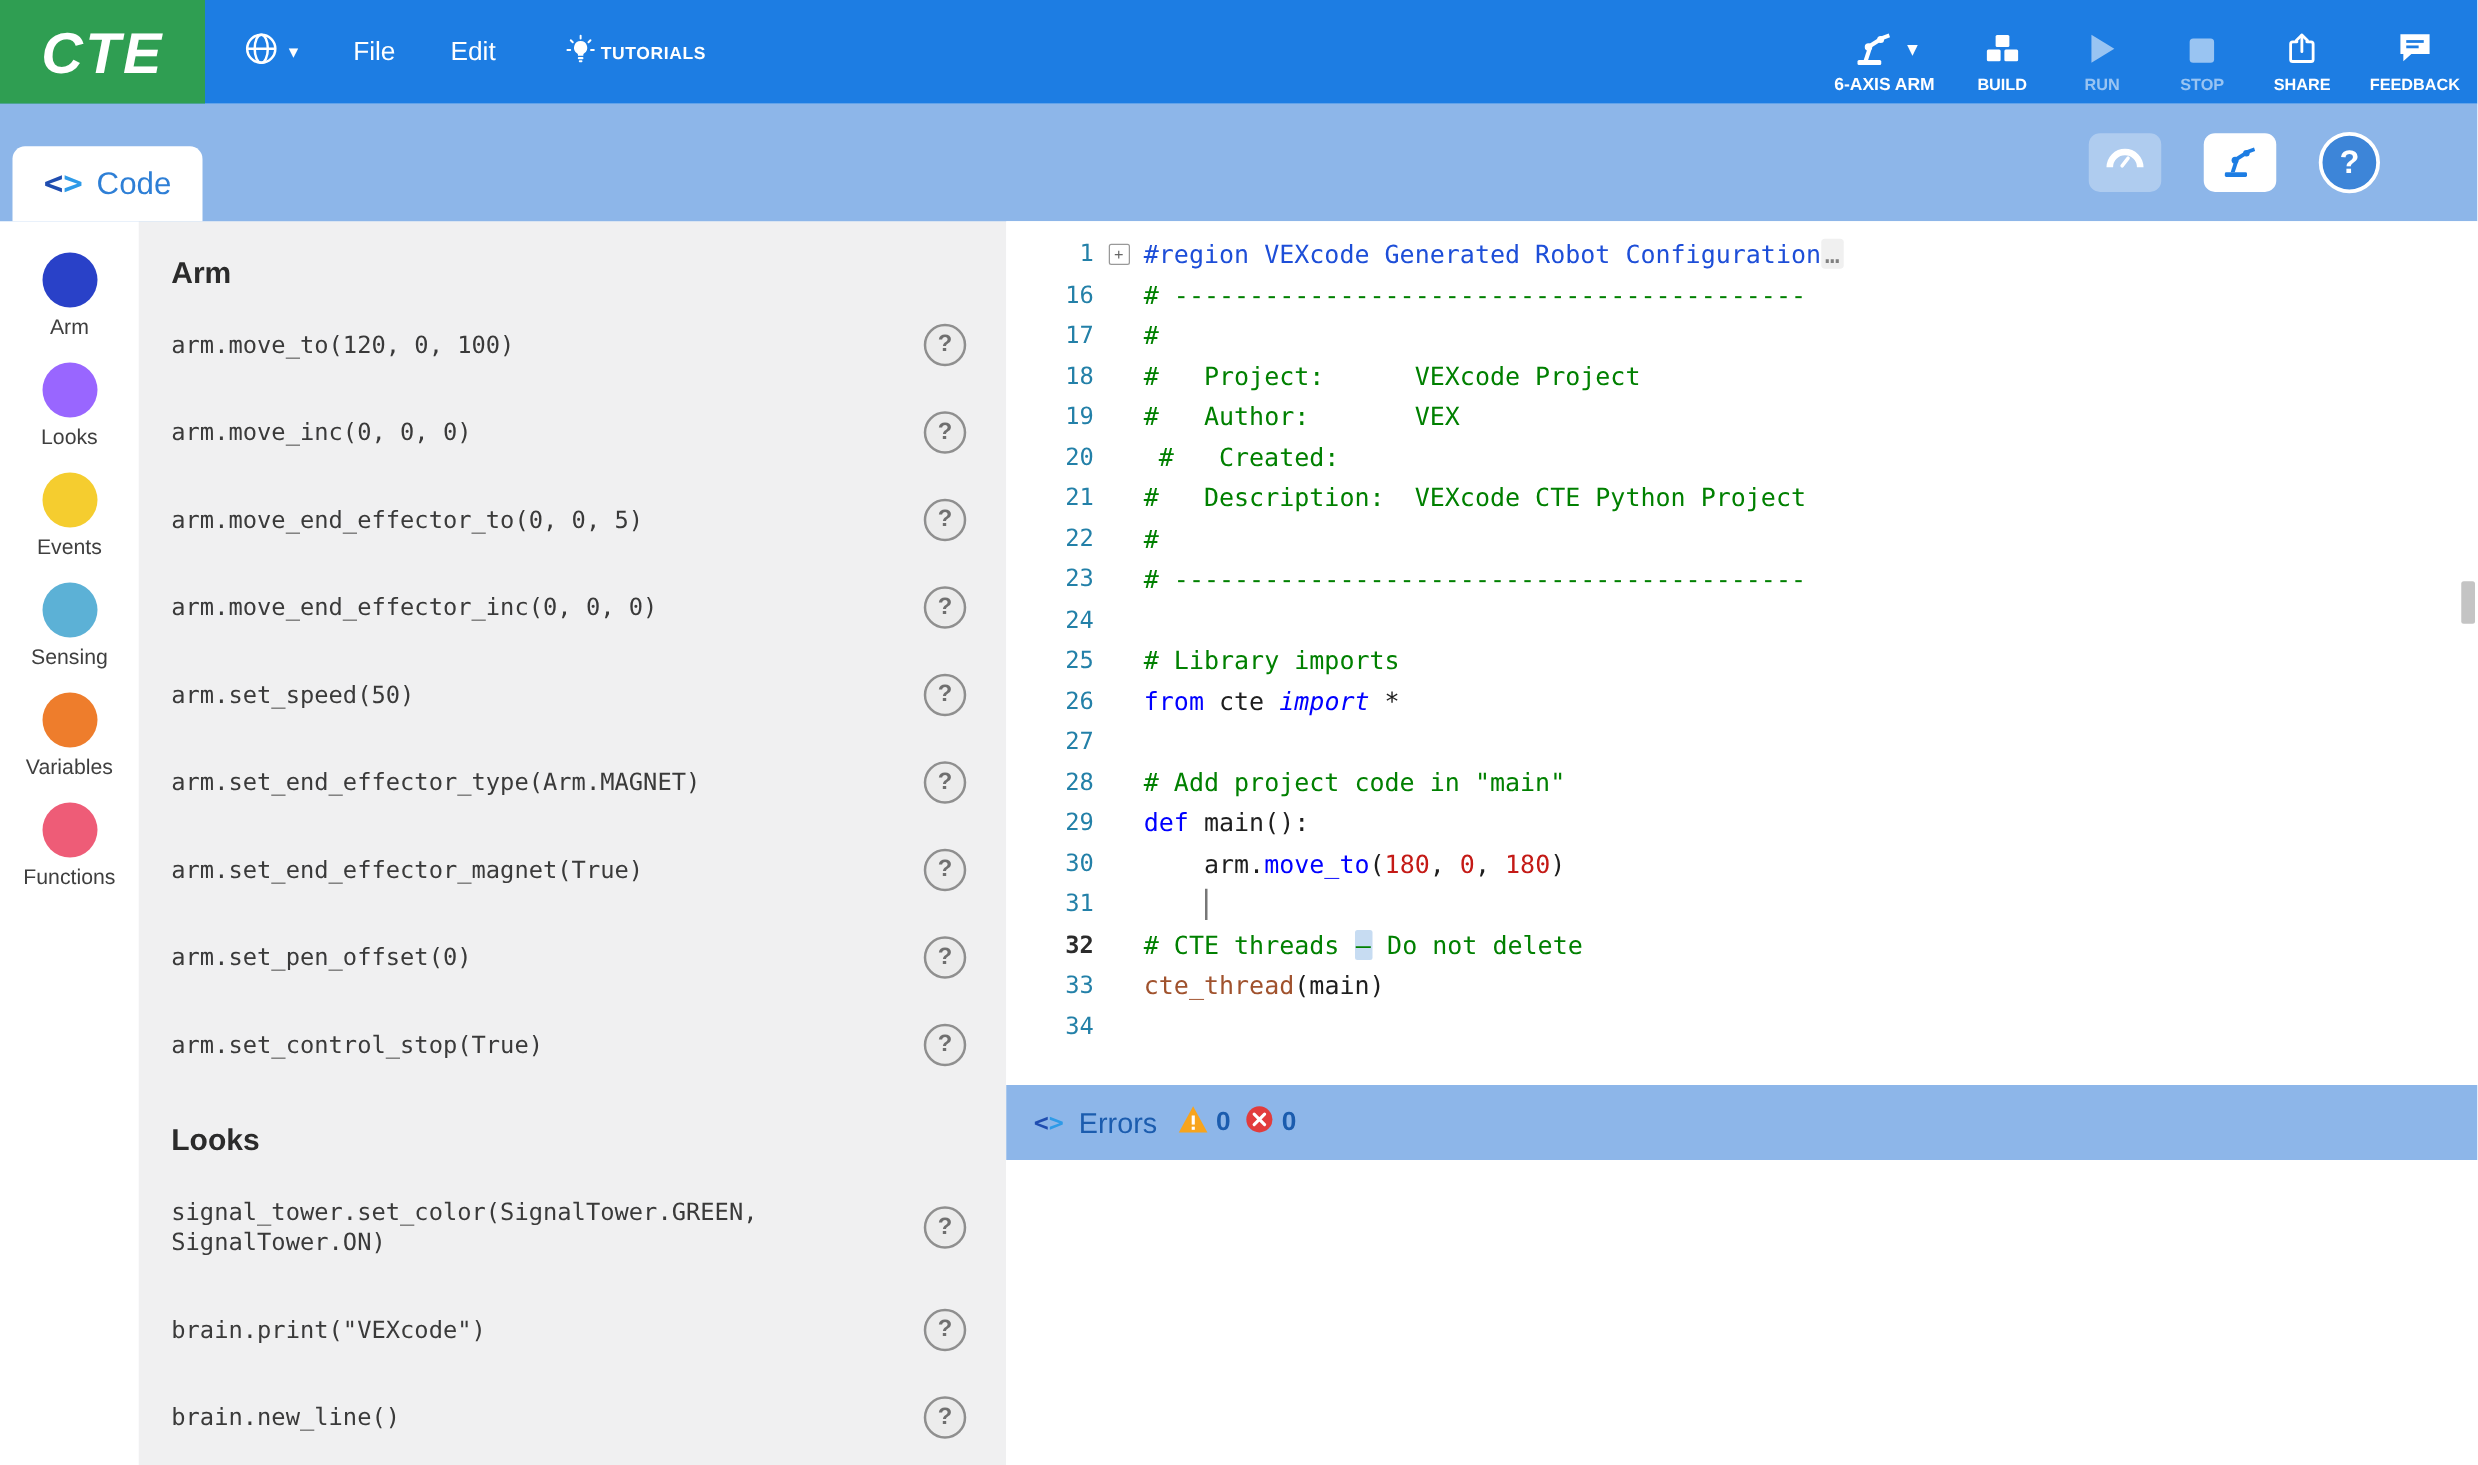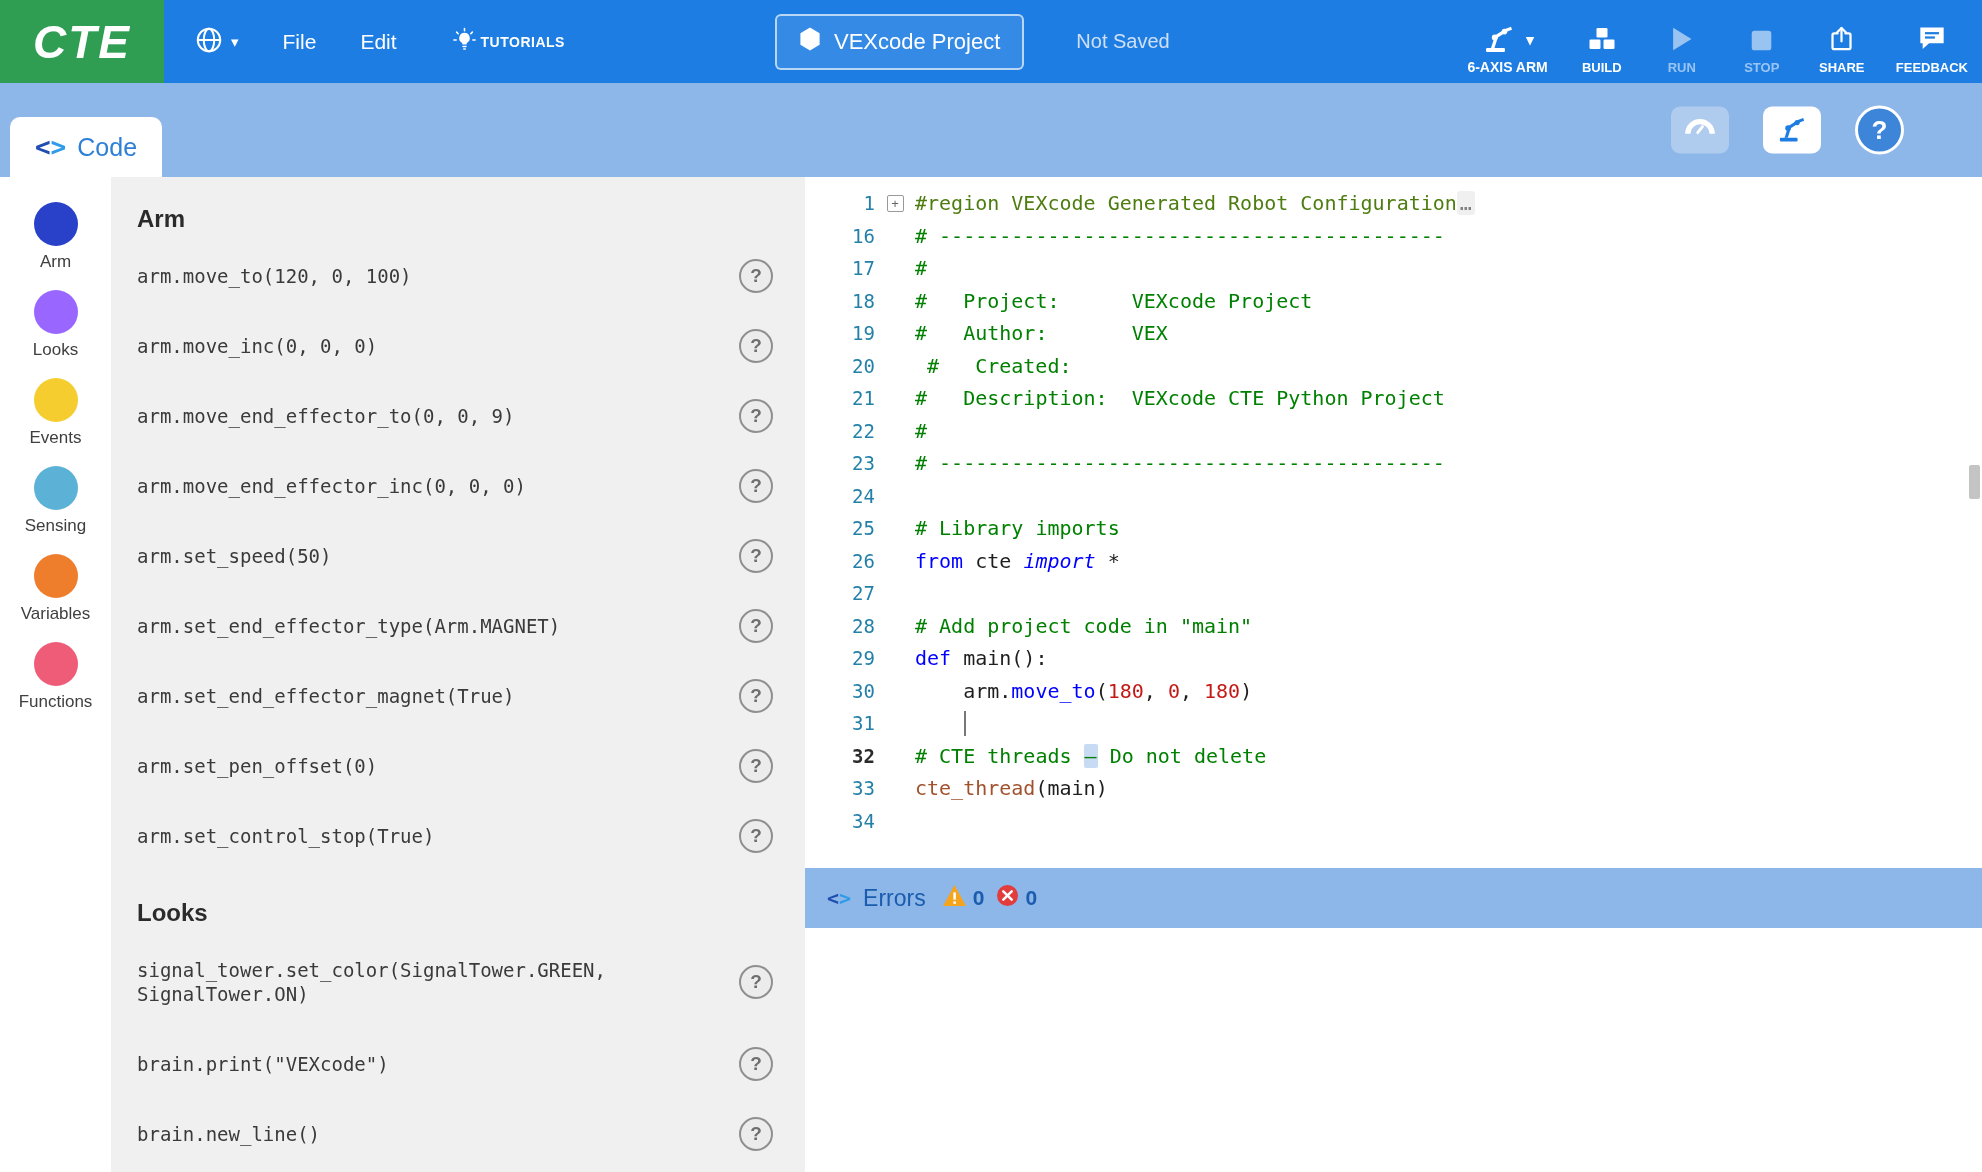"VEXcode Project" div.center-group { html: <div> <div> <span> <svg> <polygon></polygon> </svg> </span> <span>VEXcode Project</span> </div> <div>Not Saved</div> </div> -> none }
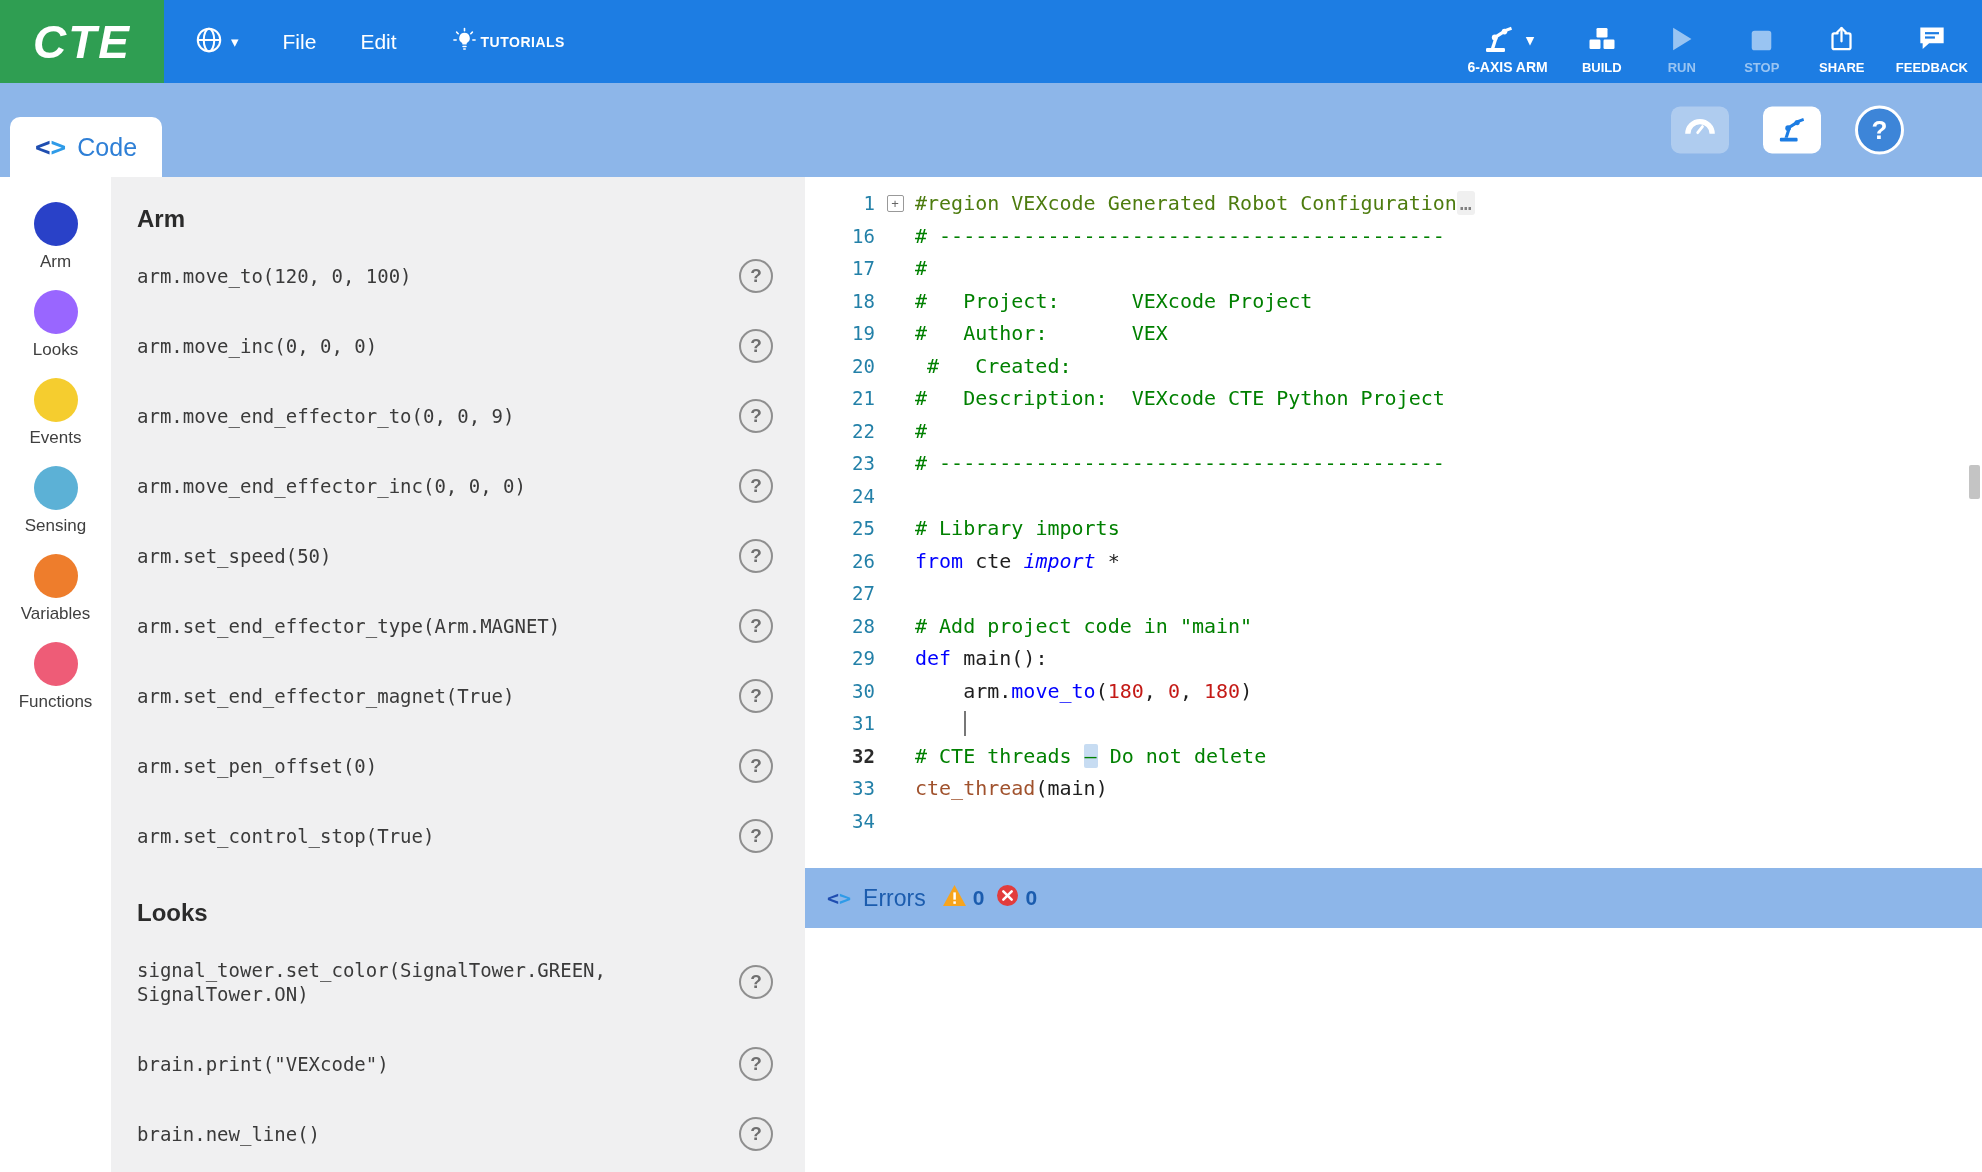"#region VEXcode Generated Robot" span.tok-comment { color: #4d7c0f -> #1d4ed8 }
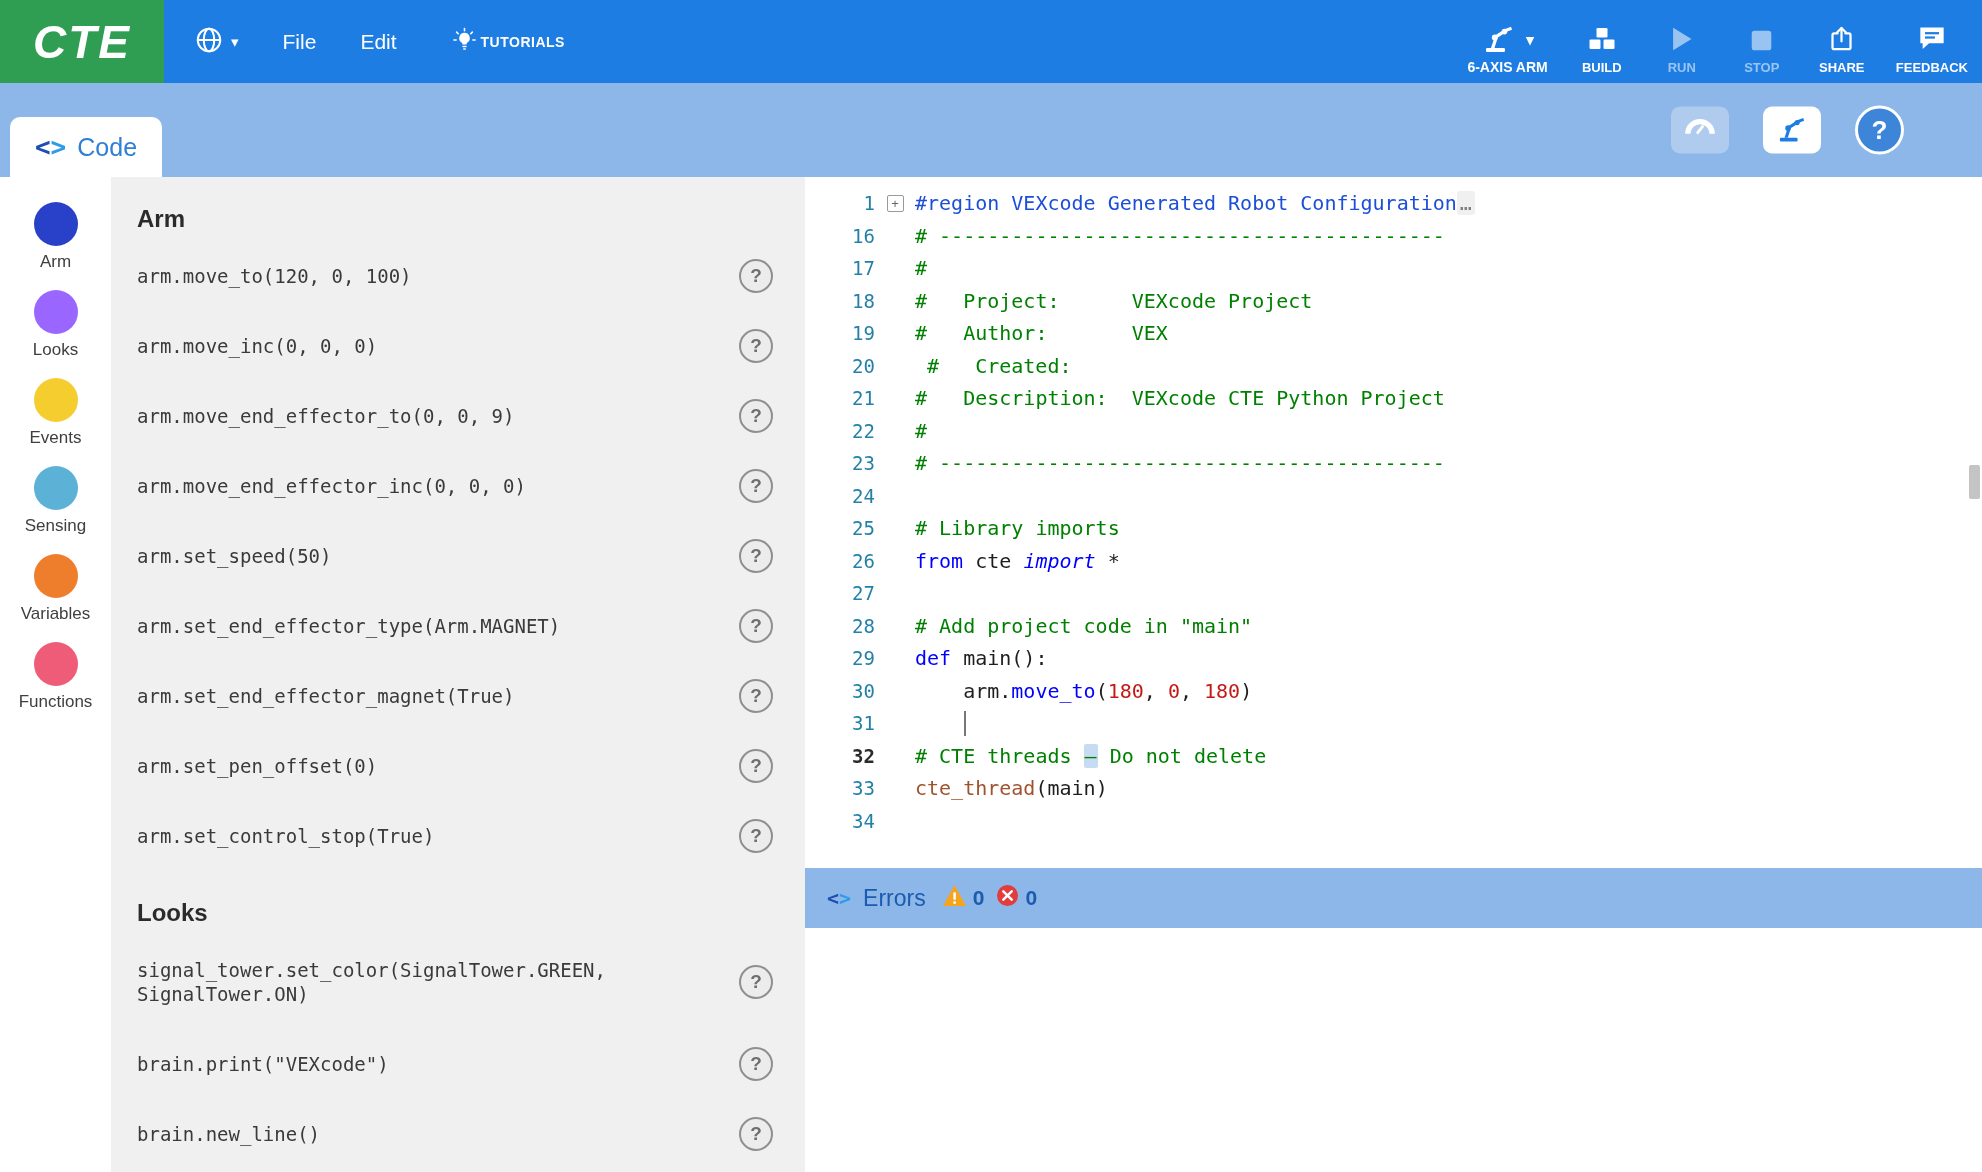"arm.move_end_effector_to(0, 0, 9)" span.cmd-text { text: 9 -> 5 }
